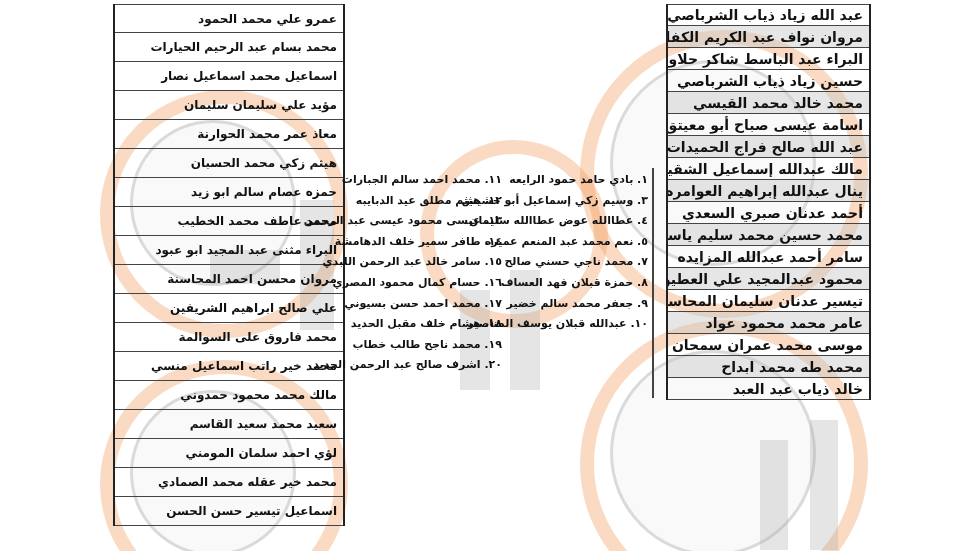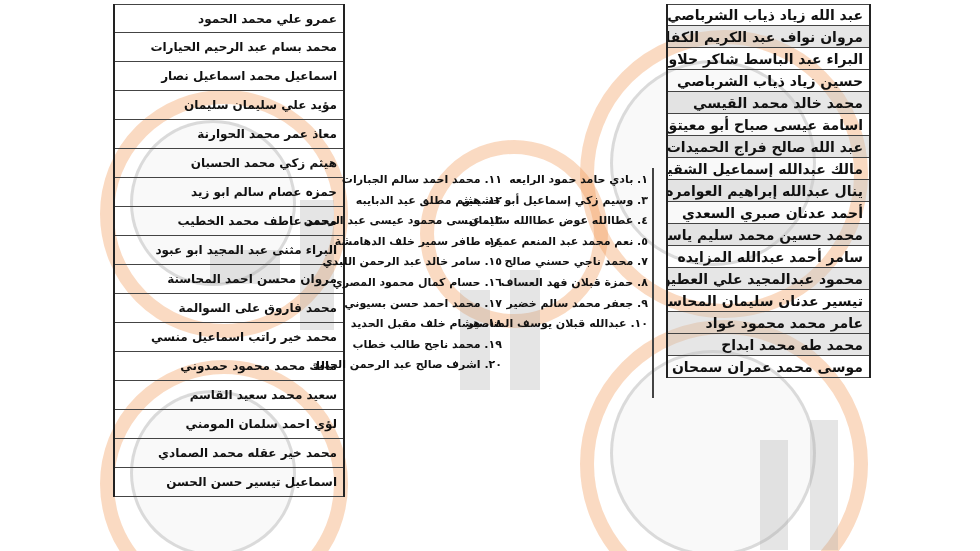"علي صالح ابراهيم الشريفين" div.row { html: none -> <div>علي صالح ابراهيم الشريفين</div> }
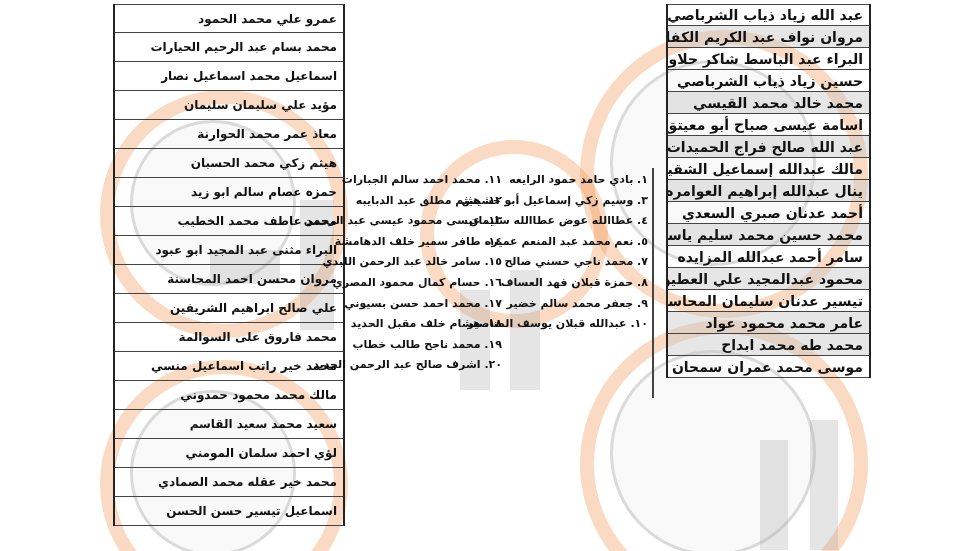"محمد طه محمد ابداح" div.row { order: before "موسى محمد عمران سمحان" -> after "موسى محمد عمران سمحان" }
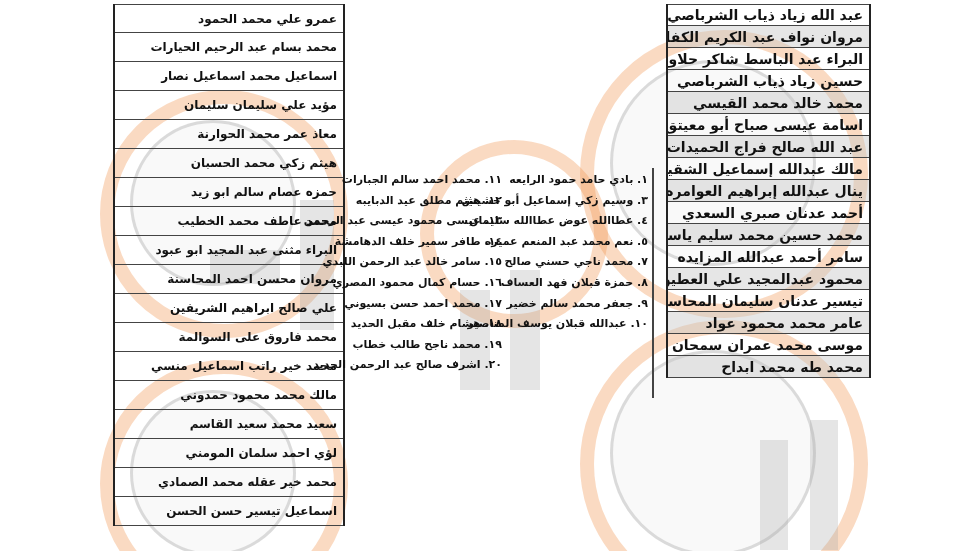"خالد ذياب عبد العبد" div.row { html: none -> <div>خالد ذياب عبد العبد</div> }
